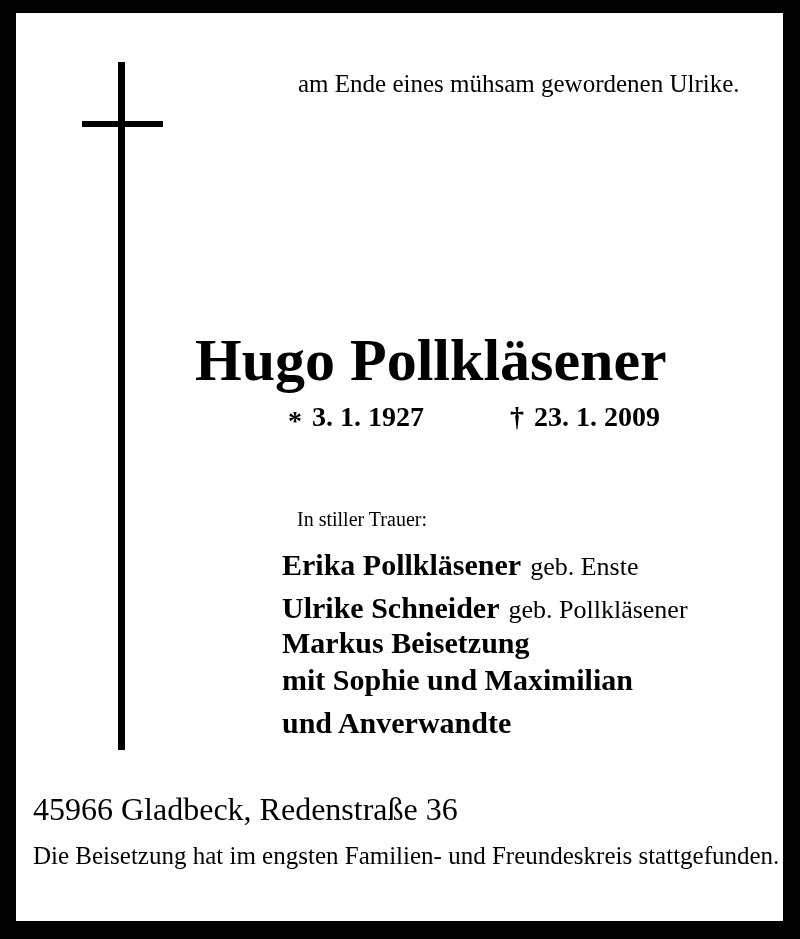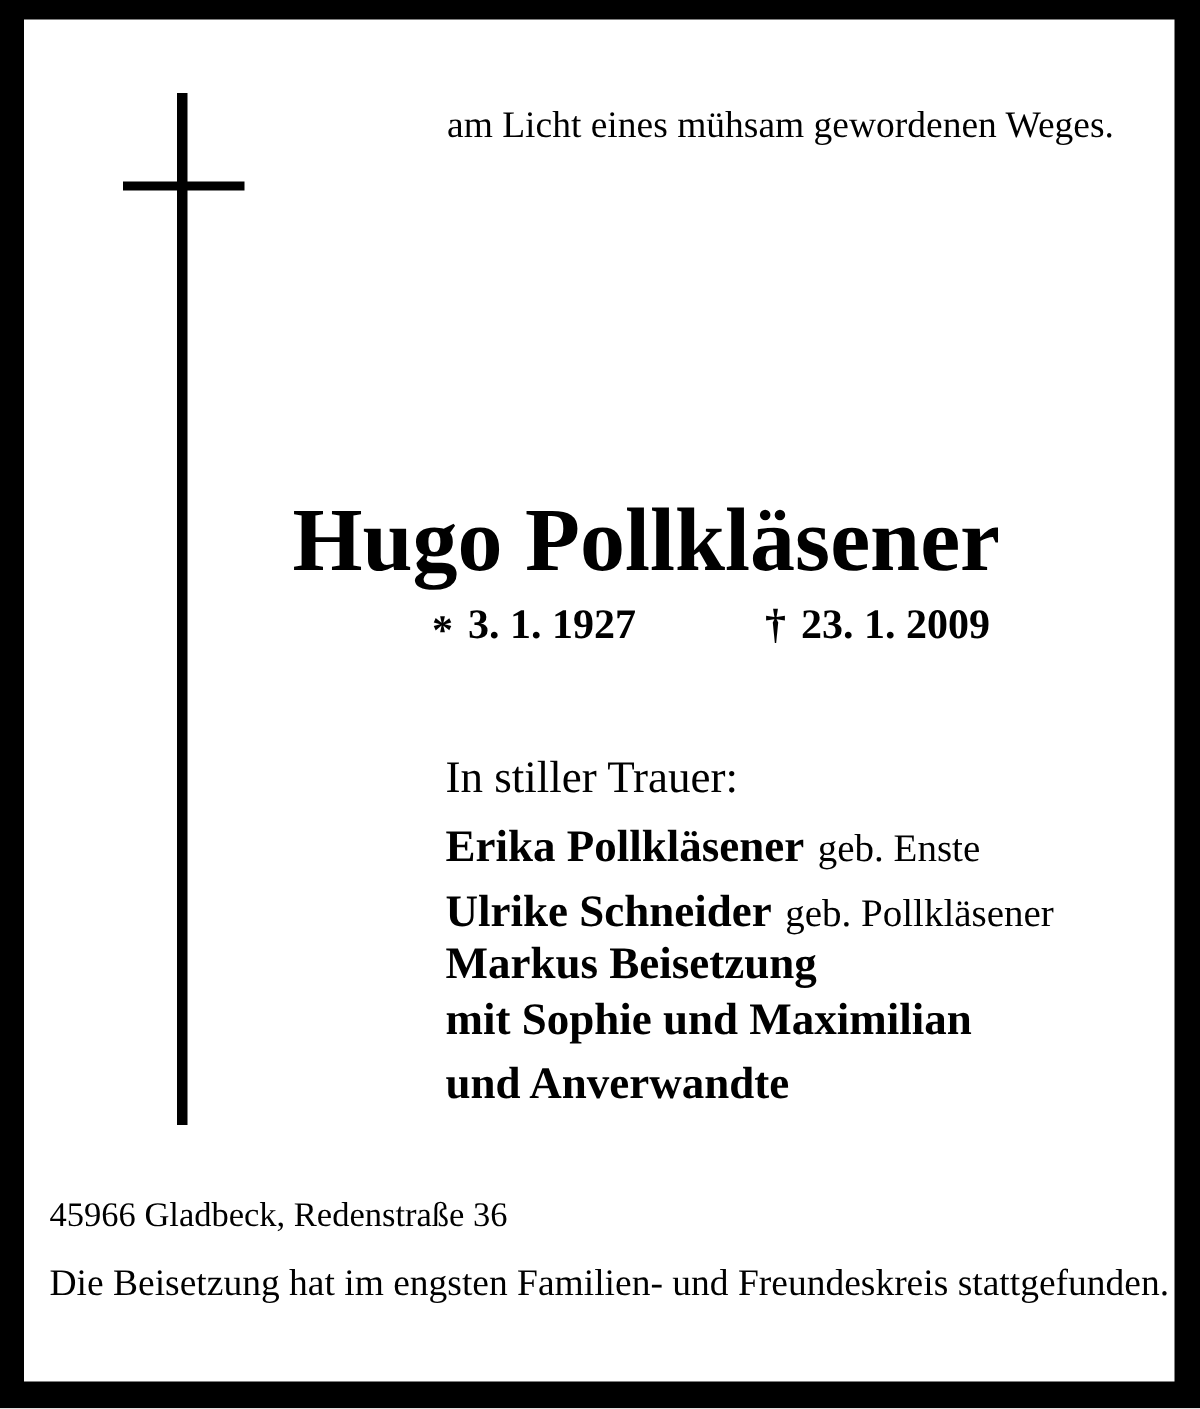"am Licht eines mühsam gewordenen" div { text: Licht eines mühsam gewordenen Weges -> Ende eines mühsam gewordenen Ulrike }
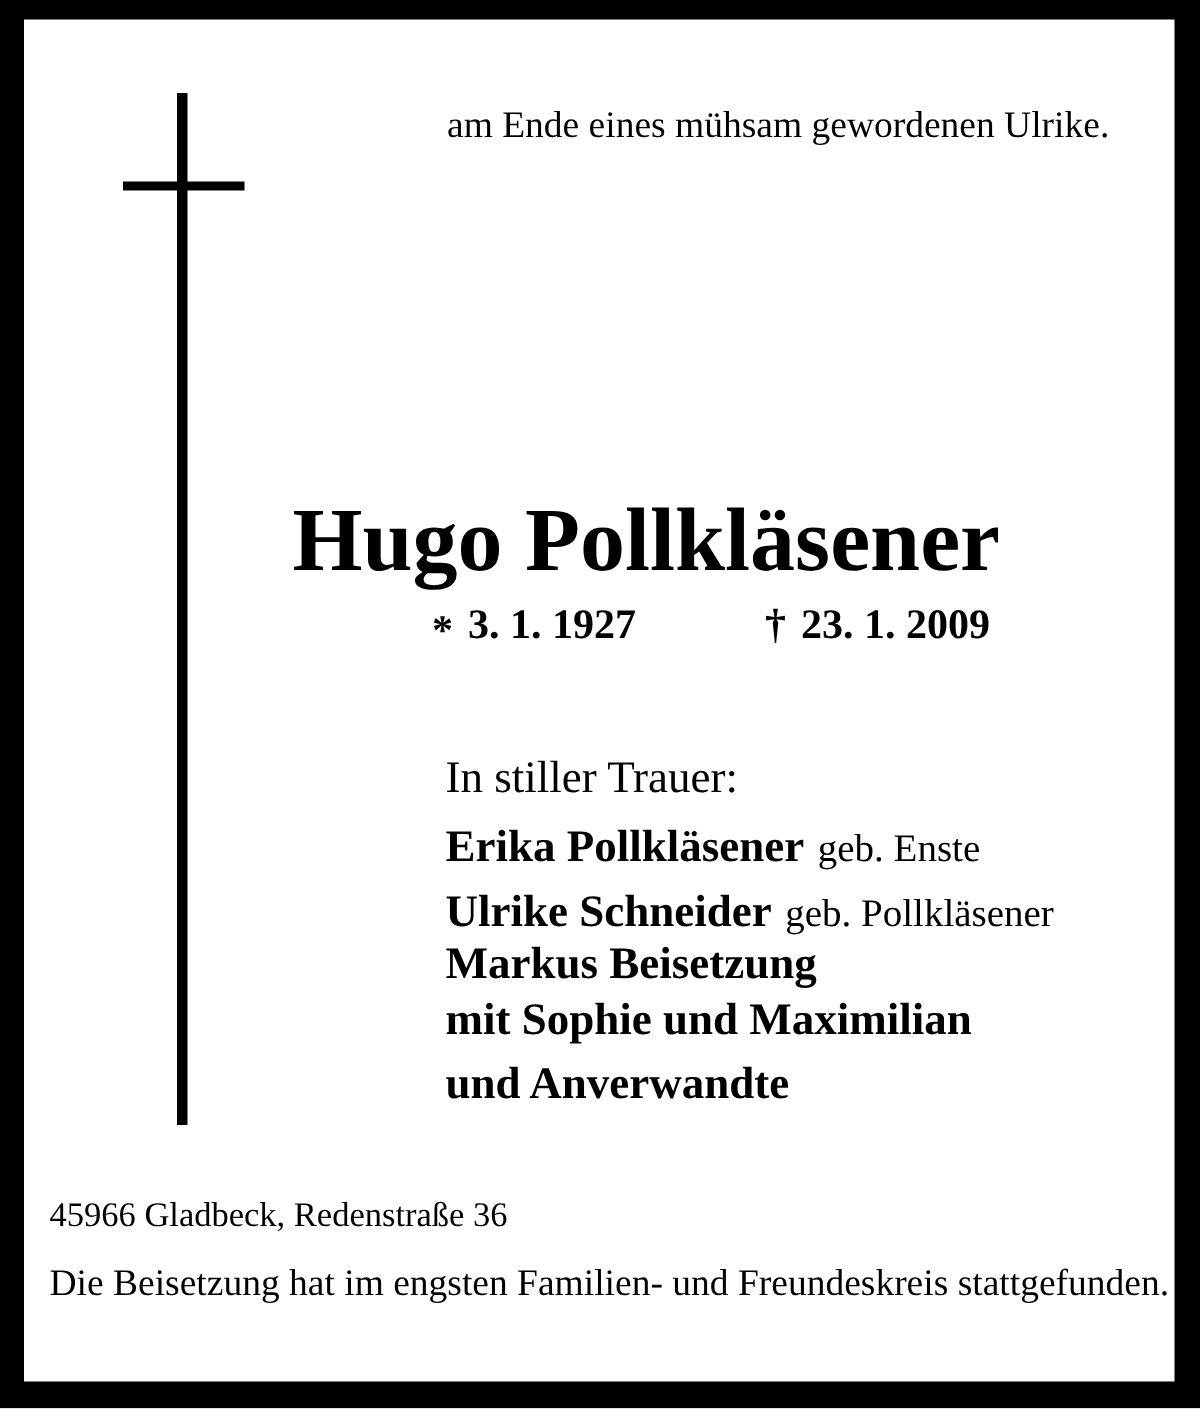"In stiller Trauer:" .mourning-heading { font-size: 30px -> 20px }
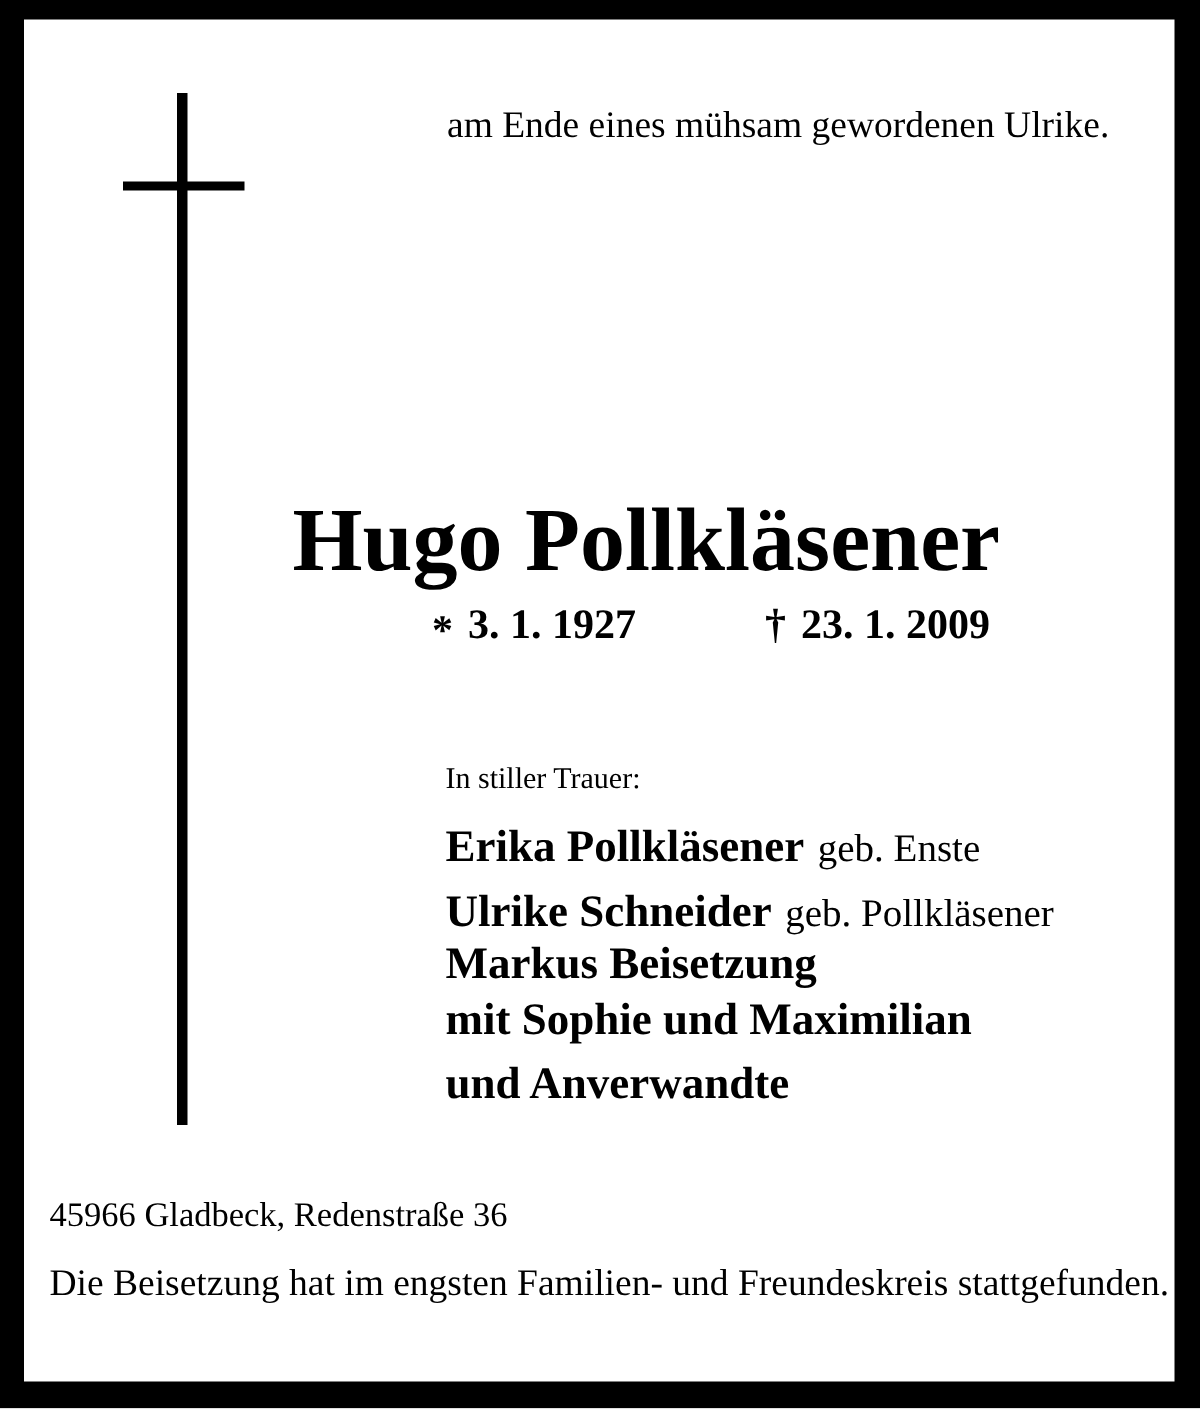"Erika Pollkläsener geb. Enste" .mourner-line { left: 297px -> 282px }
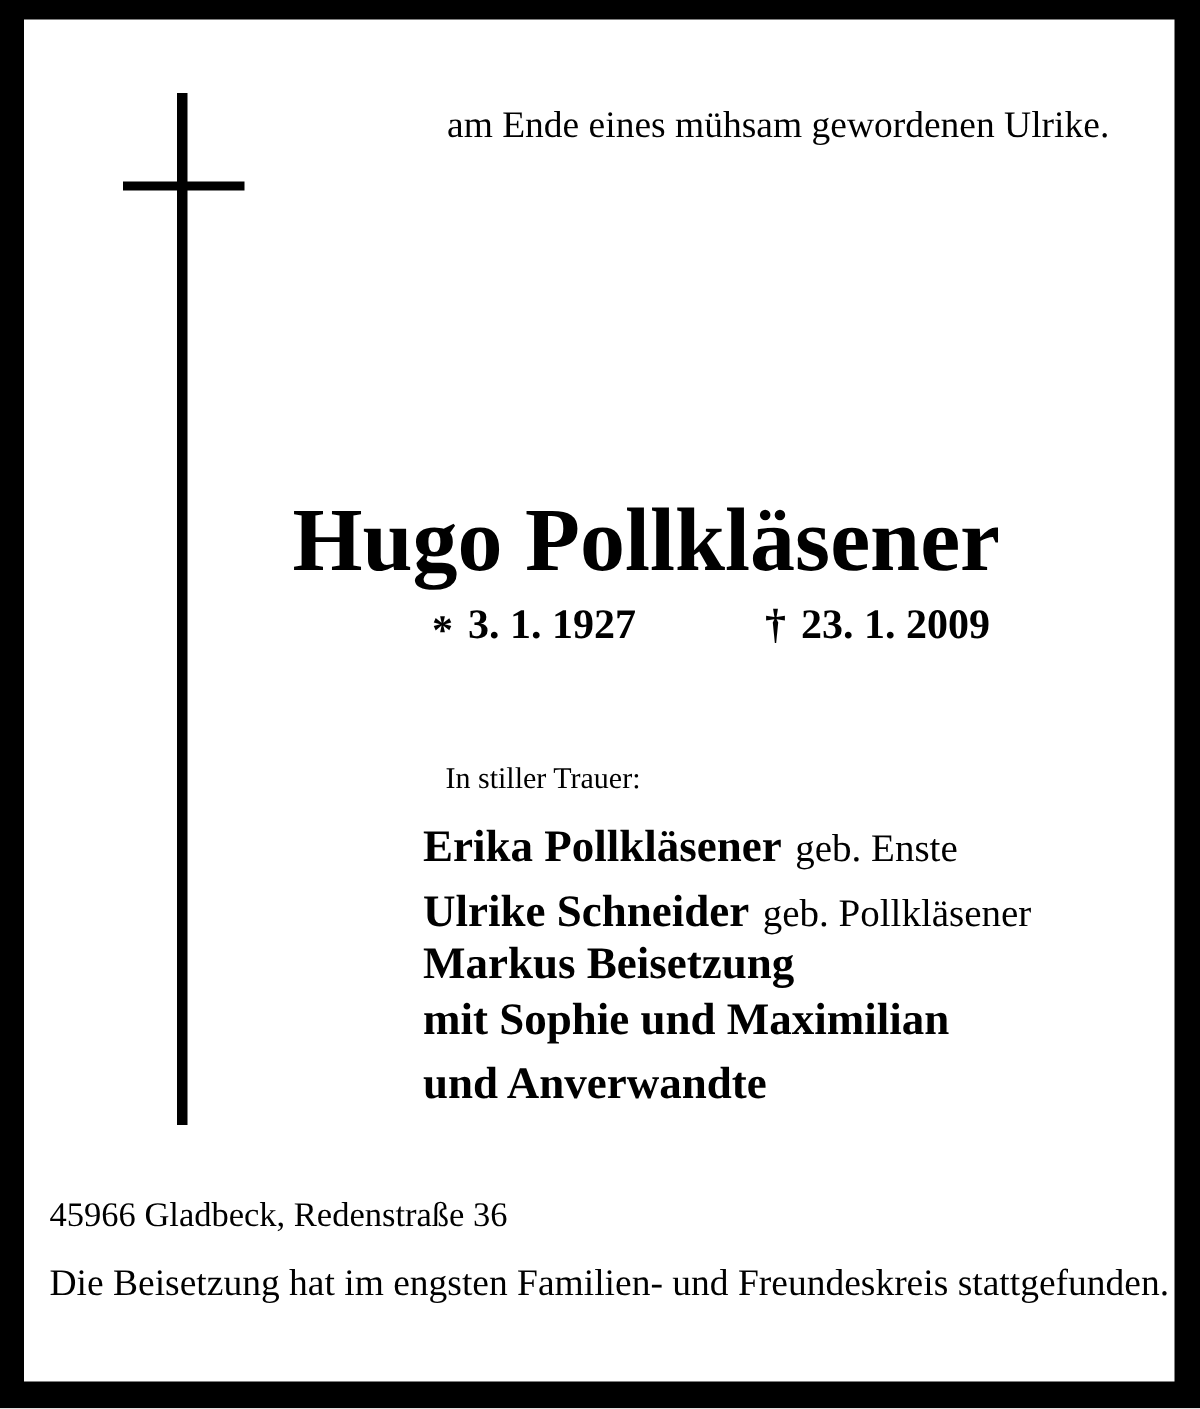"45966 Gladbeck, Redenstraße 36" .address-line { font-size: 23px -> 32px }
